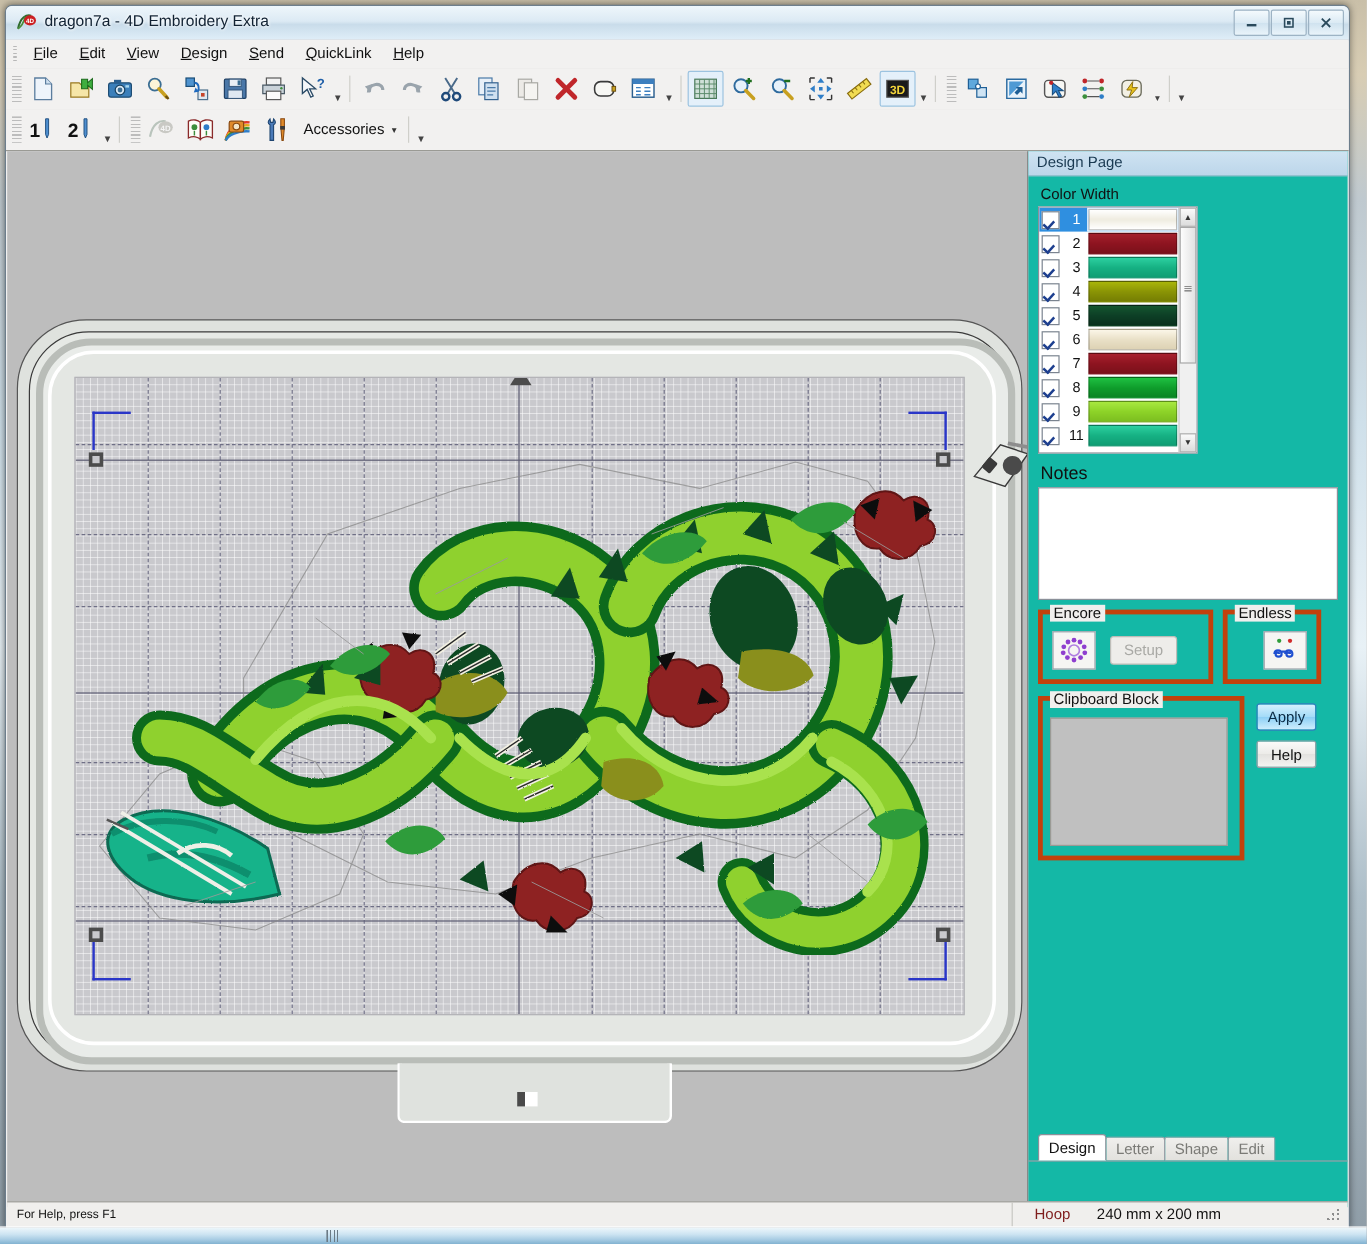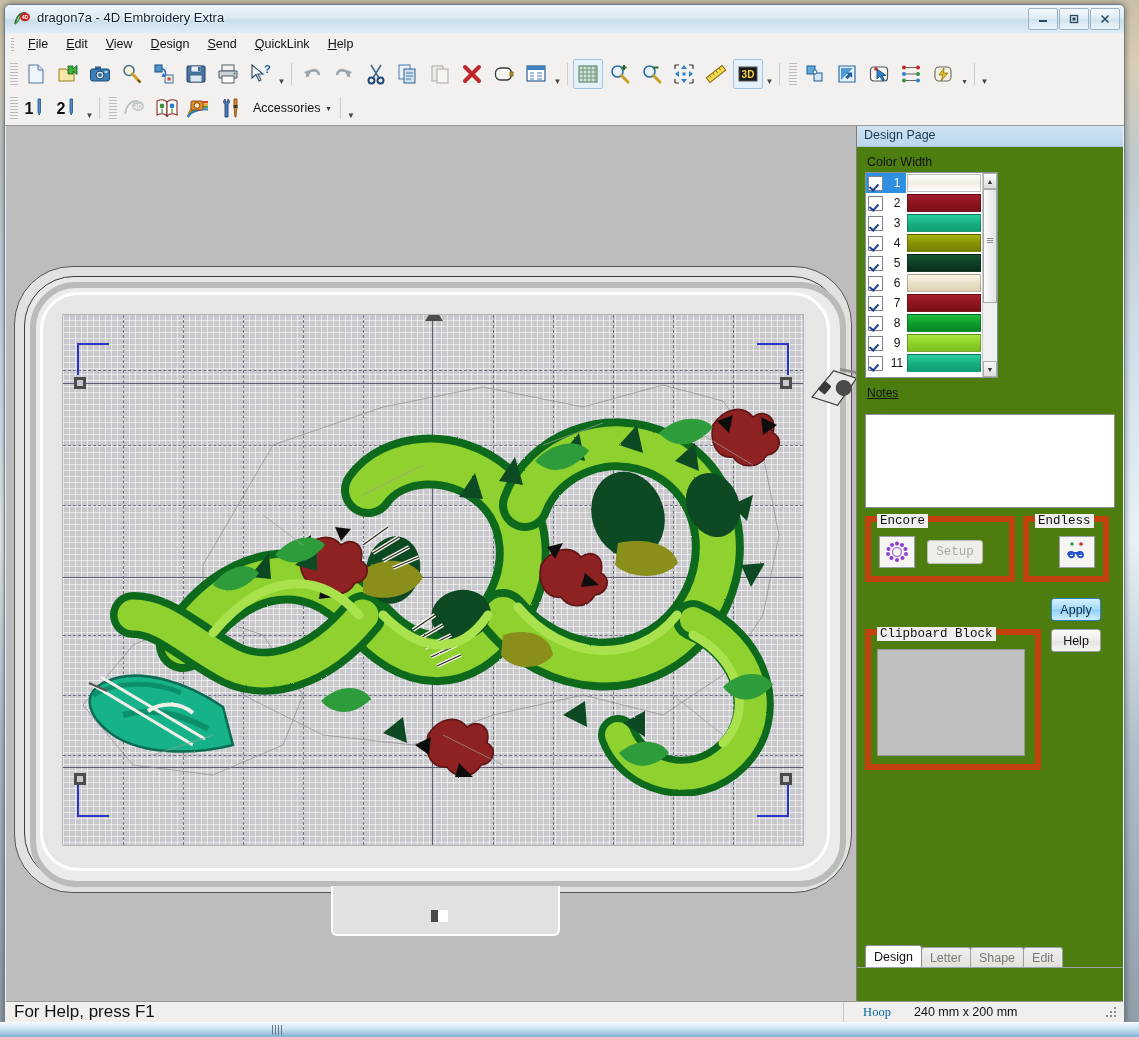"Design Page" #rightpanel { background: #4d7c0f -> #14b8a6 }
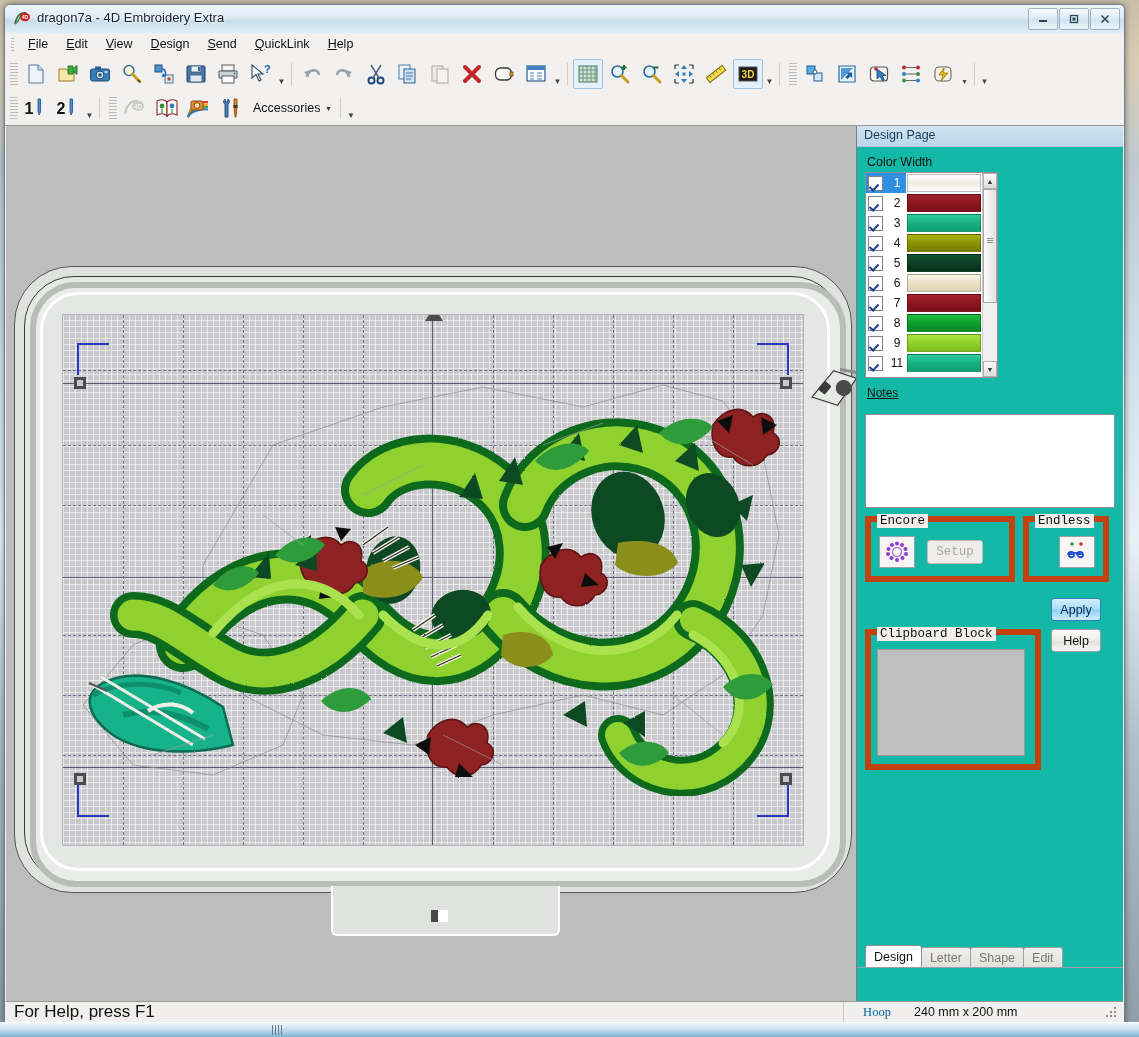"Notes" .notes-label { font-size: 12px -> 15px; margin: 8px 0 14px 2px -> 8px 0 3px 2px; text-decoration: underline -> none }
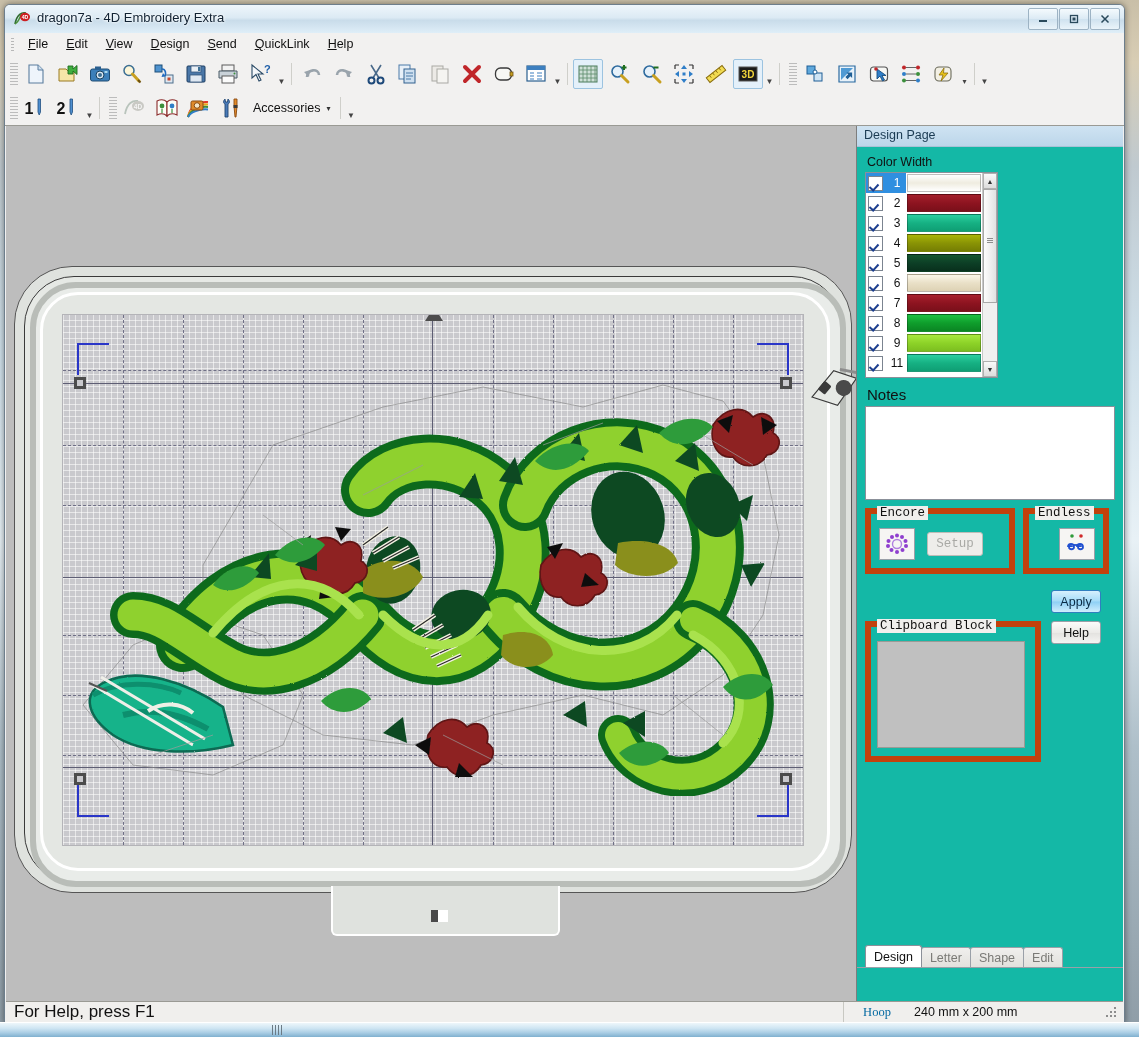"Encore" .group { border: 6px solid #c2410c -> 4px solid #c2410c; font-family: Liberation Mono, monospace -> none }
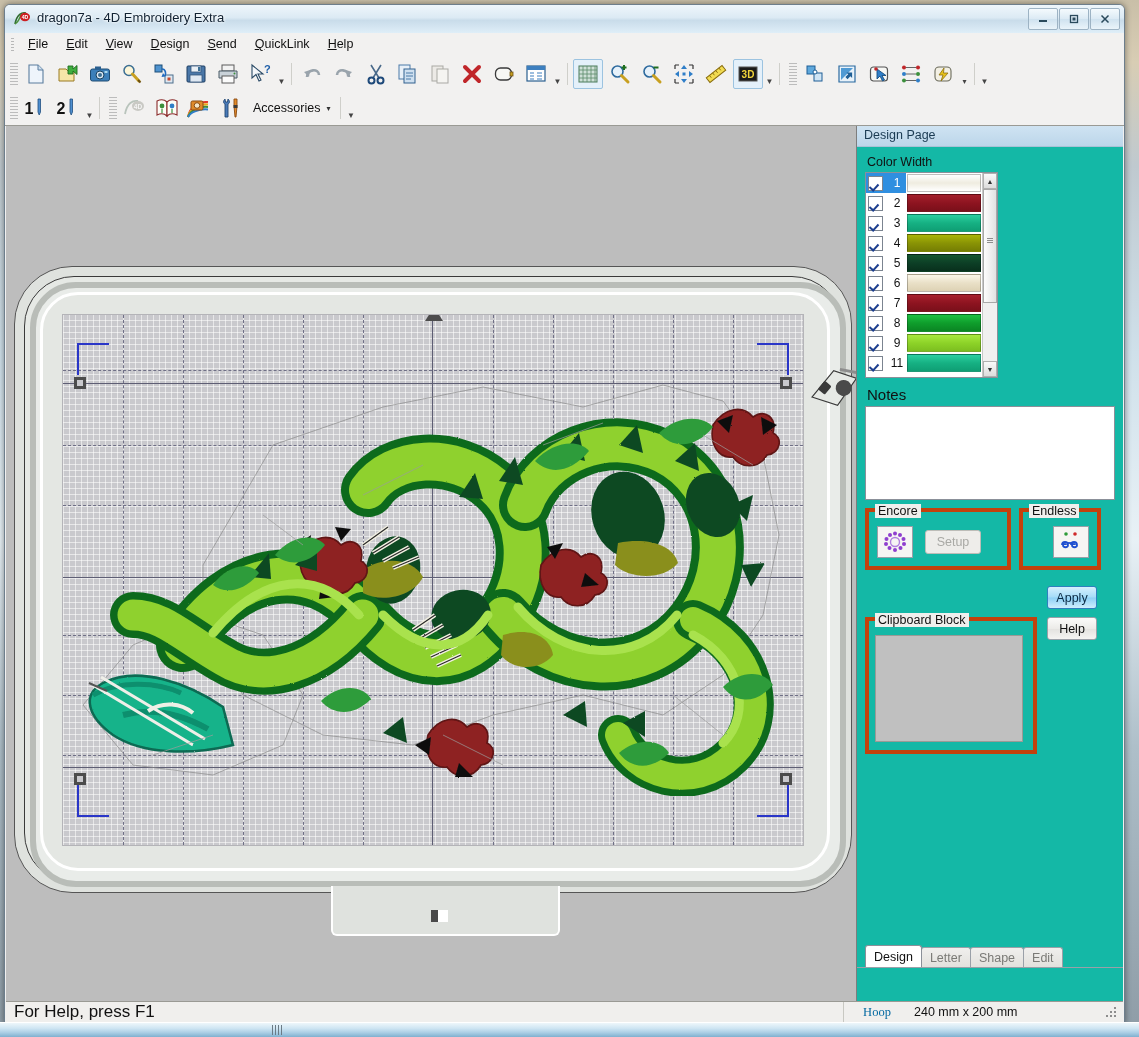"Clipboard Block" .group.clip { margin-top: 37px -> none }
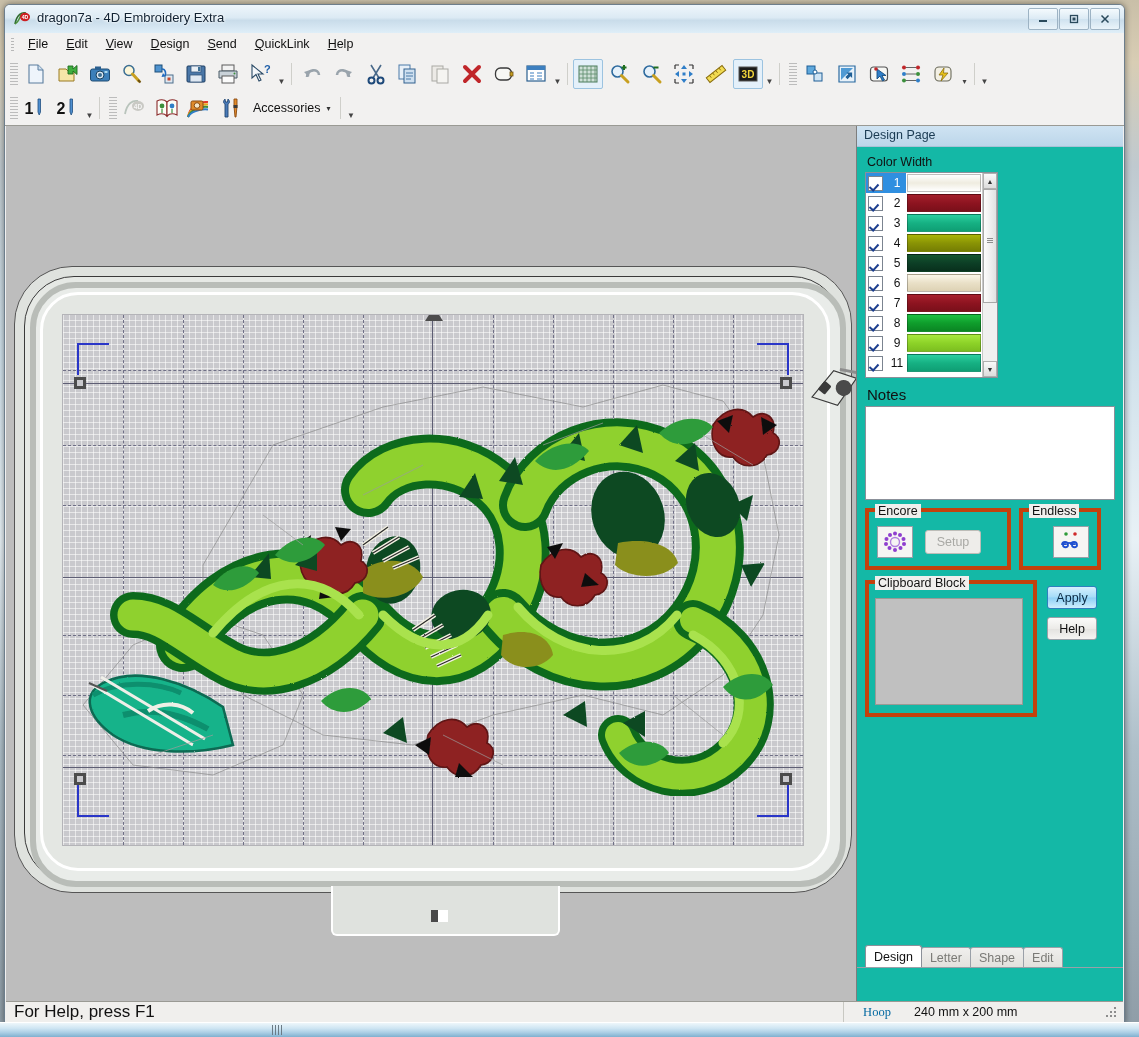"For Help, press F1" #statusbar .sb-left { font-size: 17px -> 10px }
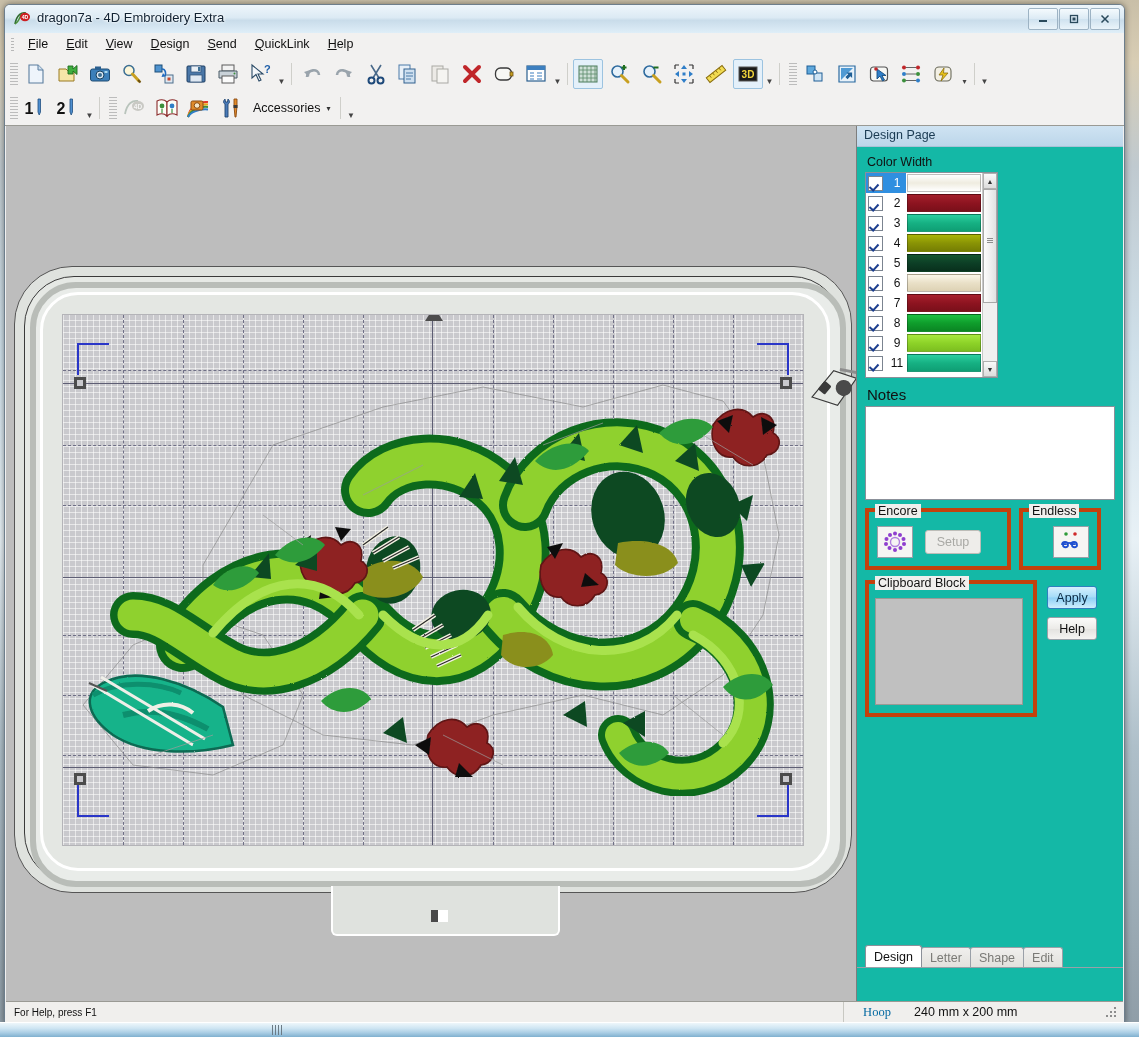"Hoop" #statusbar .sb-hooplabel { color: #0369a1 -> #7f1d1d; font-family: Liberation Serif, serif -> none }
